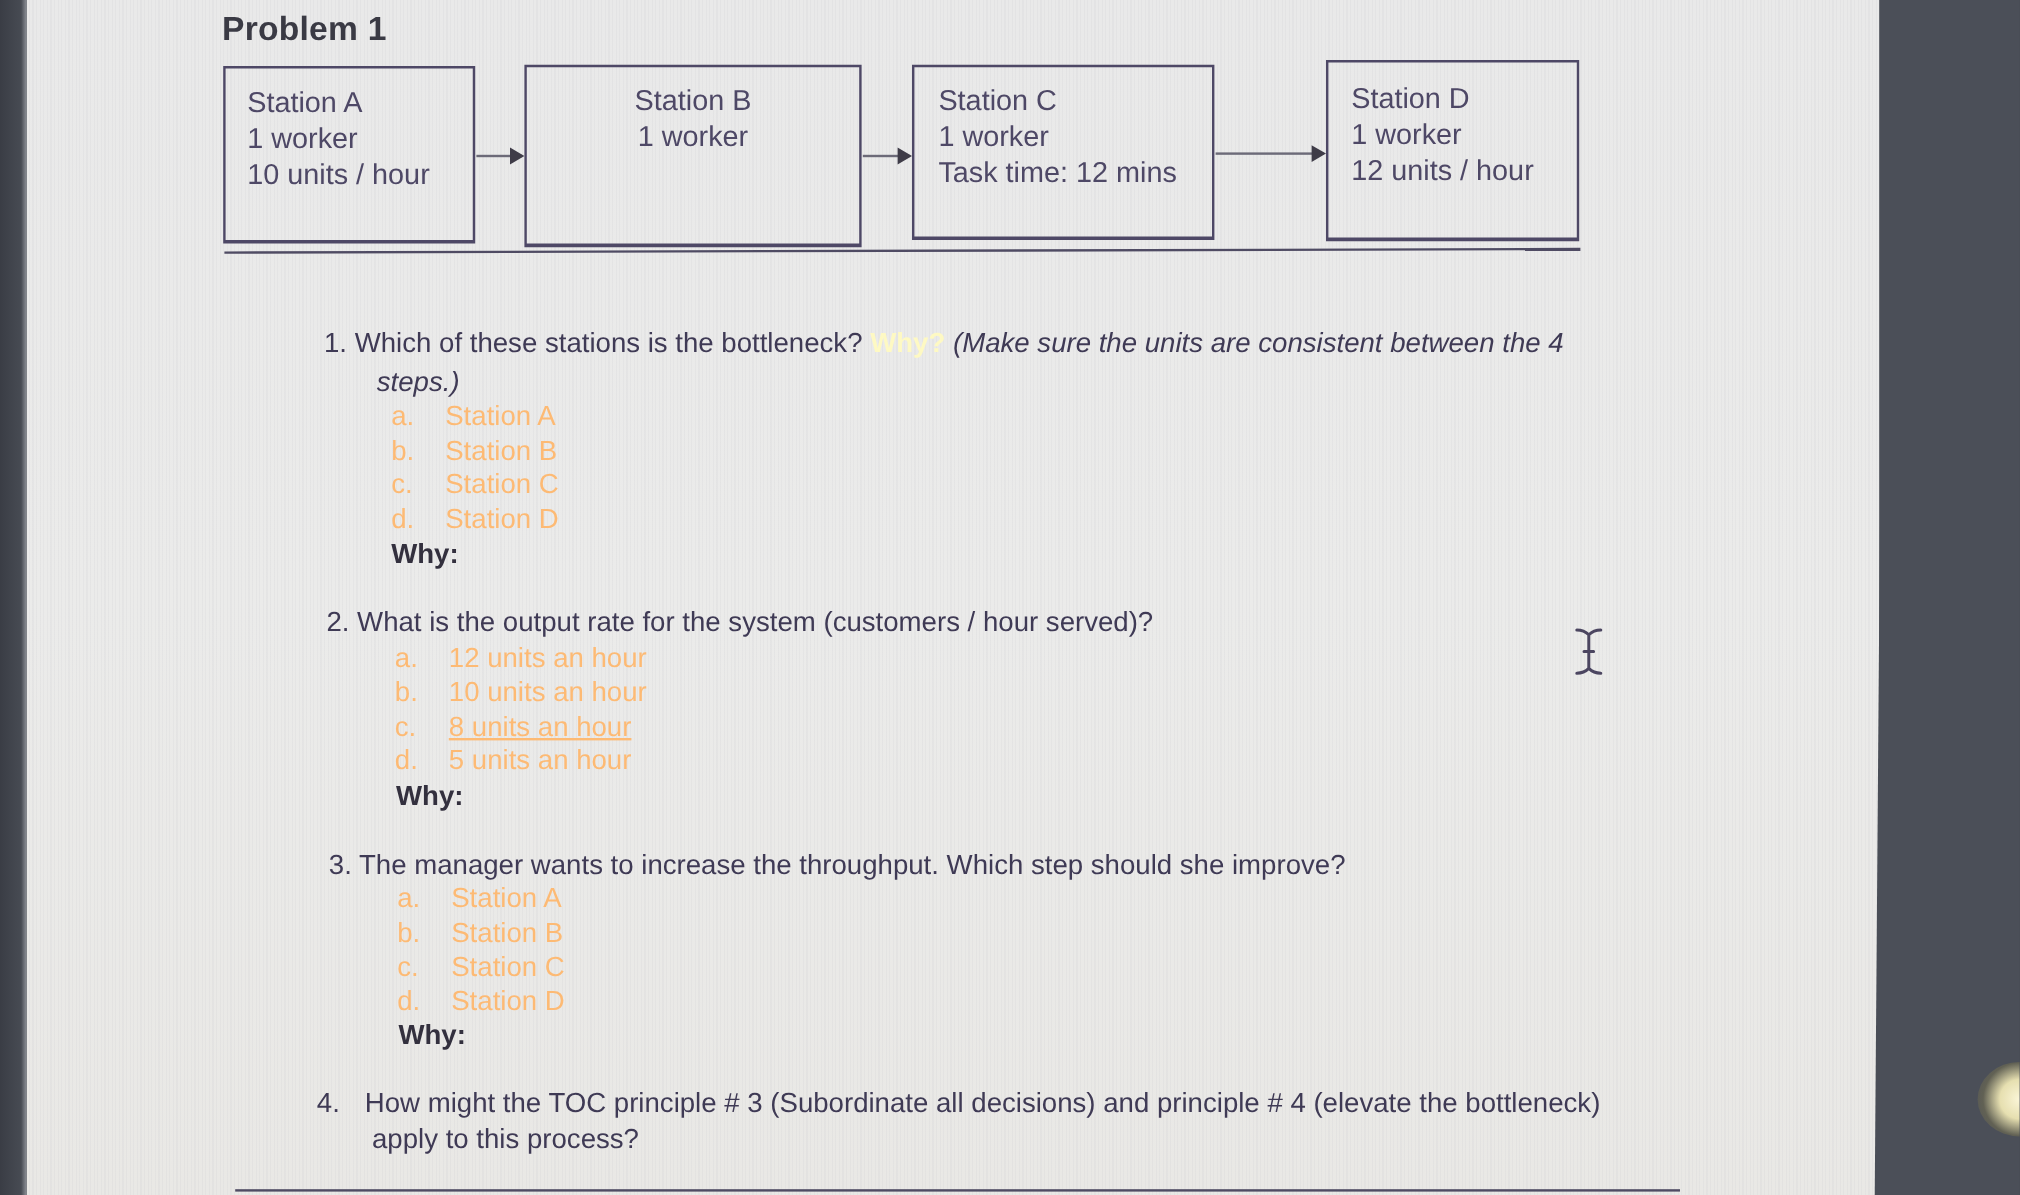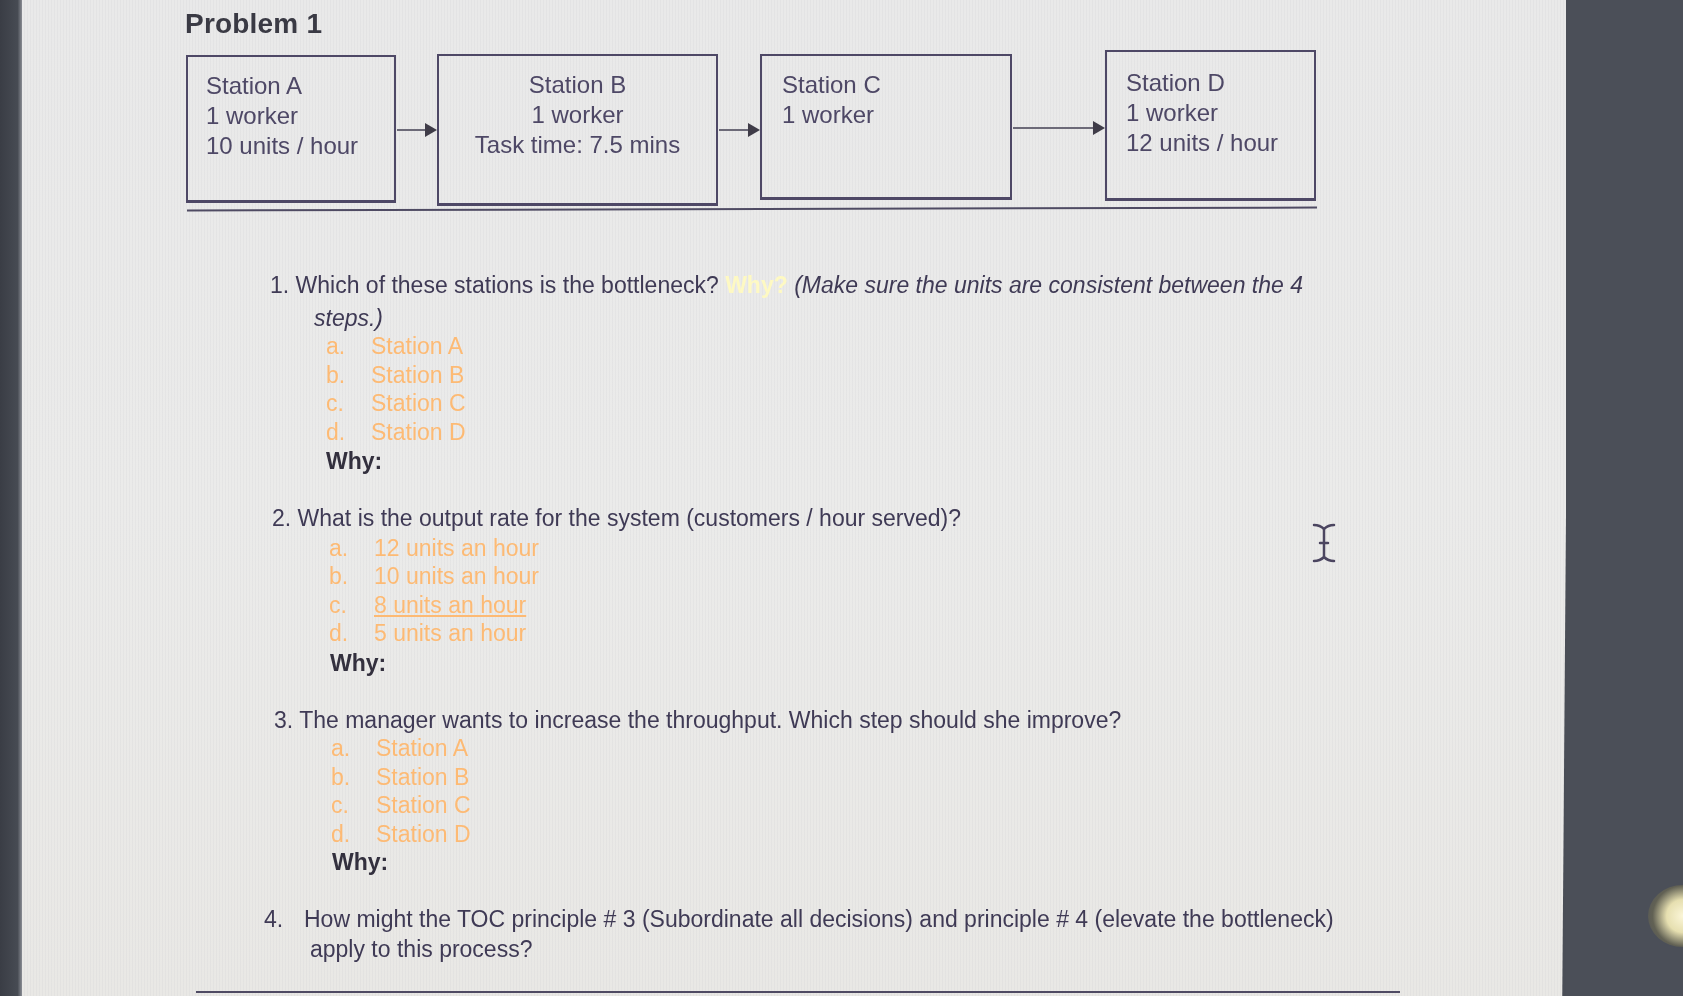"Task time: 7.5 mins" span.line { html: <span>Task time: 7.5 mins</span> -> none }
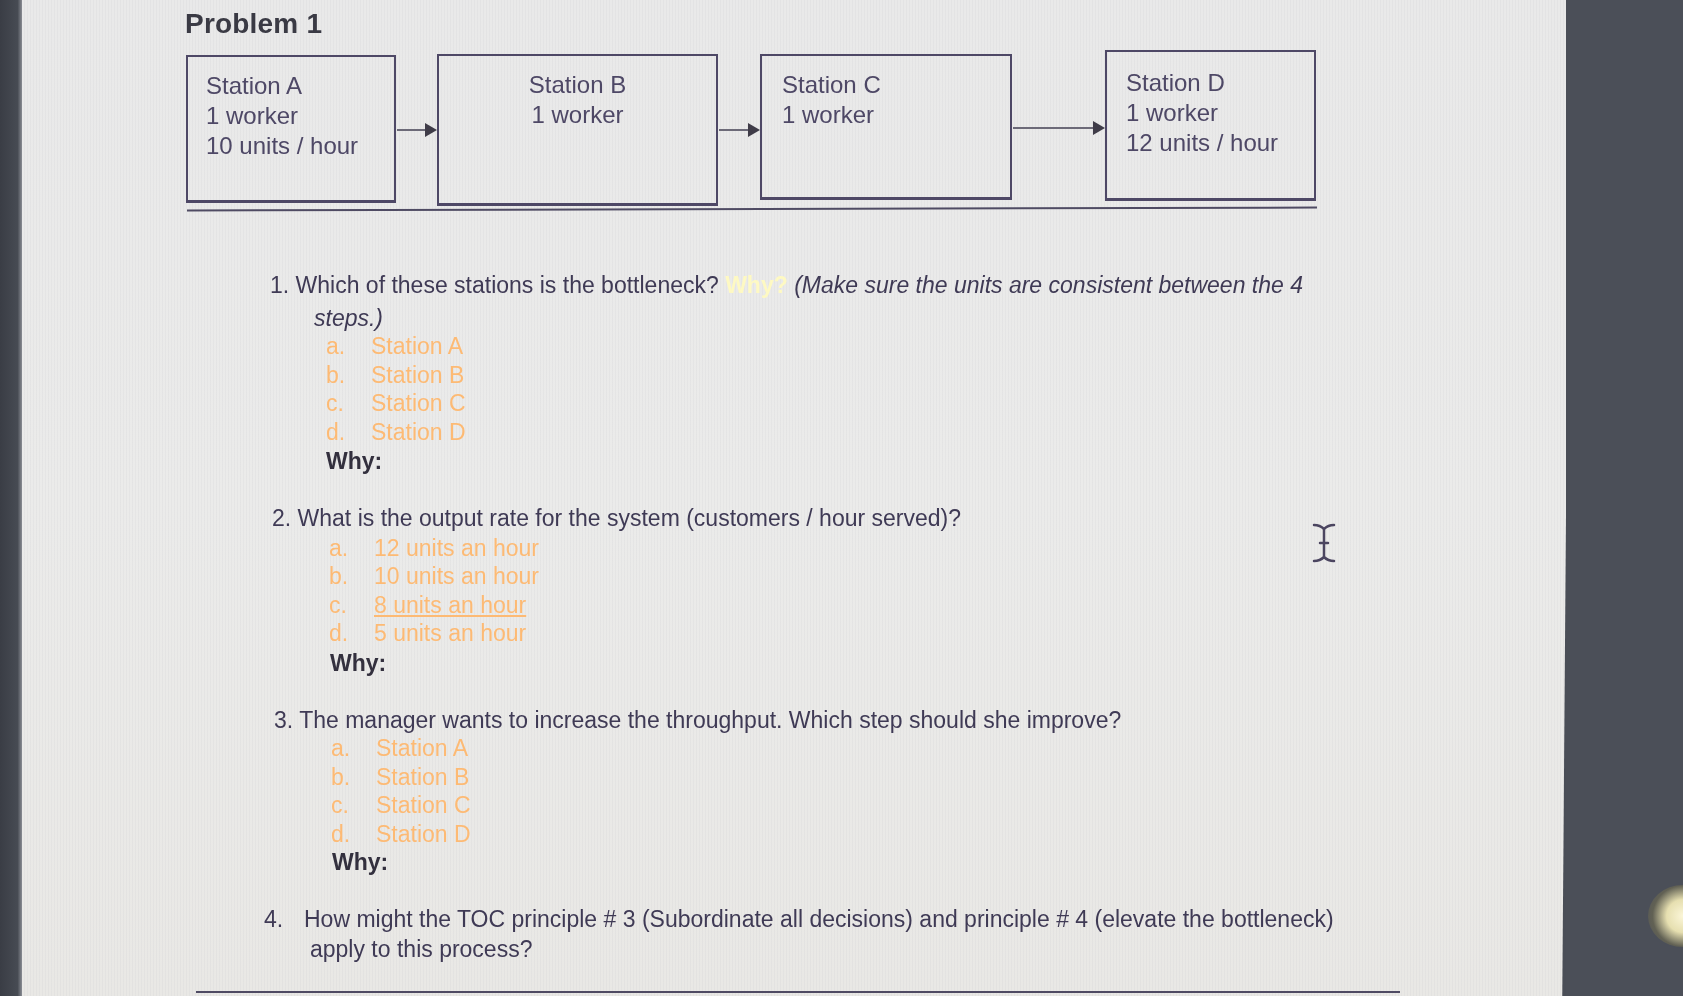"Task time: 12 mins" span.line { html: none -> <span>Task time: 12 mins</span> }
